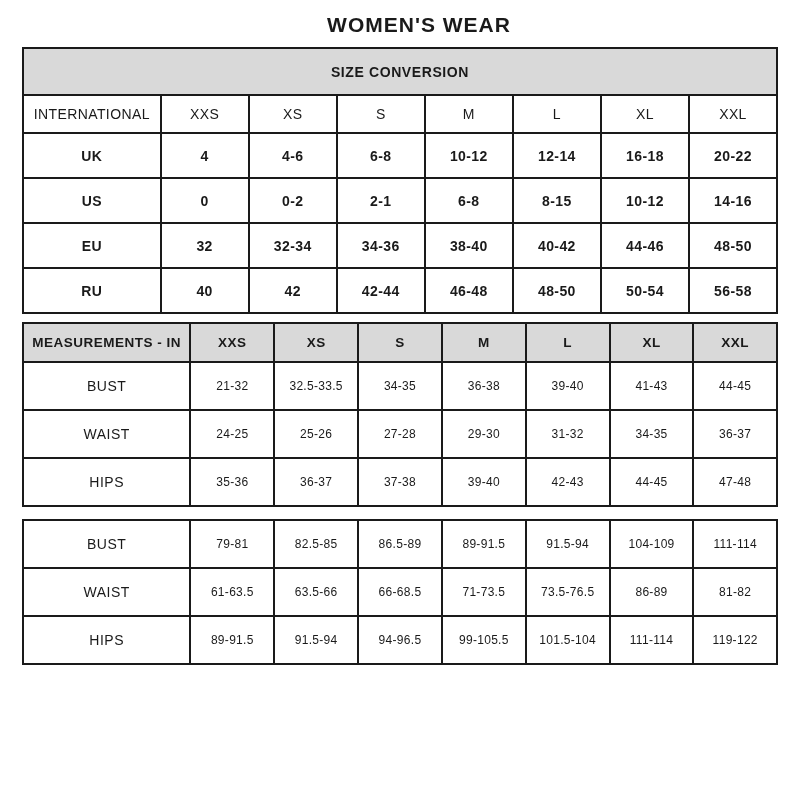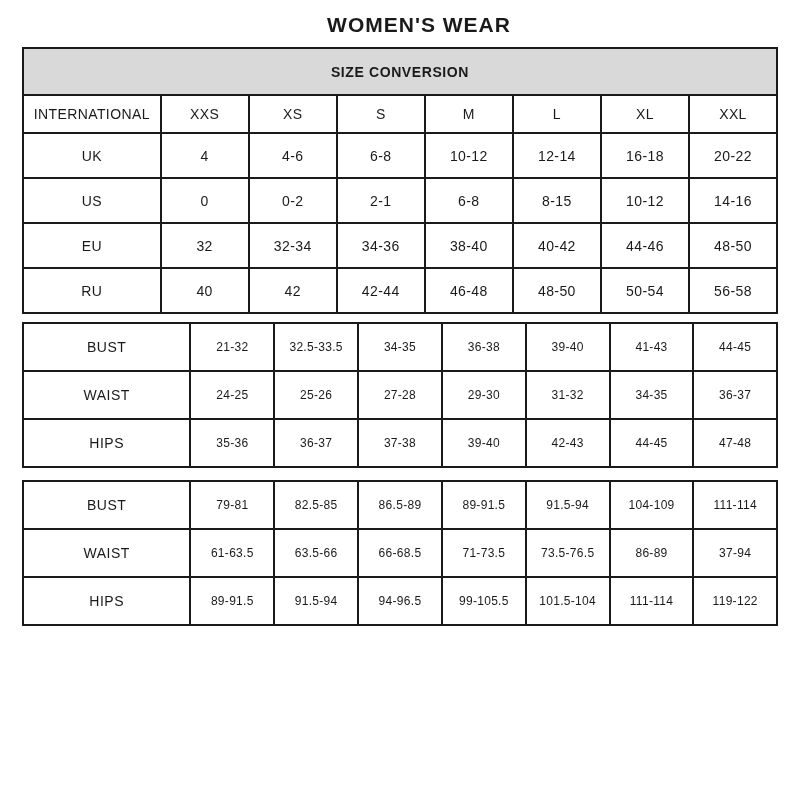"UK" .t-conv .data-row td { font-weight: none -> bold }
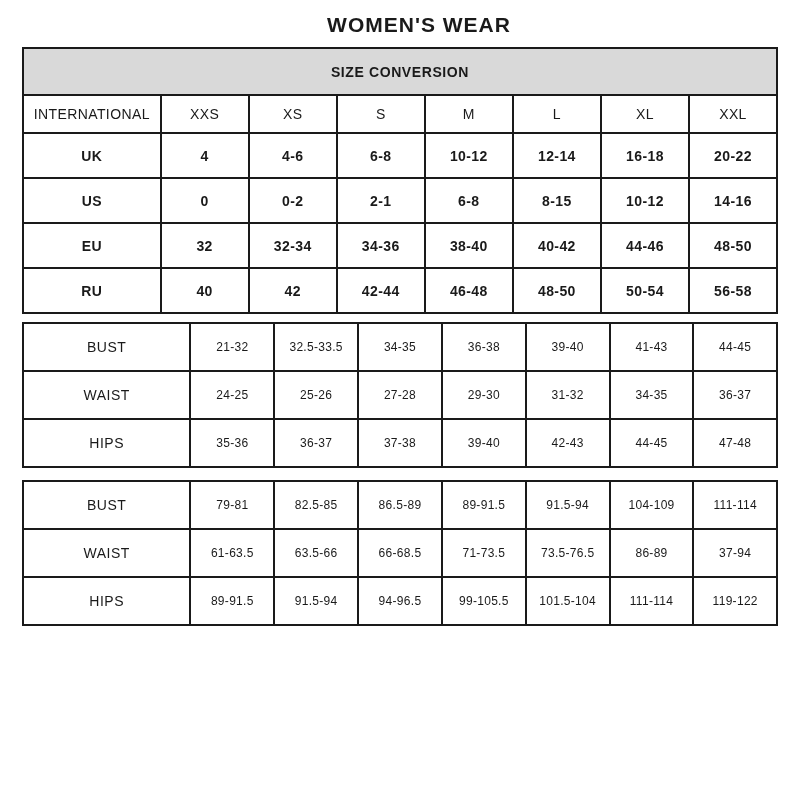"MEASUREMENTS - IN" tr.head-row { html: none -> <tr> <td>MEASUREMENTS - IN</td> <td>XXS</td> <td>XS</td> <td>S</td> <td>M</td> <td>L</td> <td>XL</td> <td>XXL</td> </tr> }
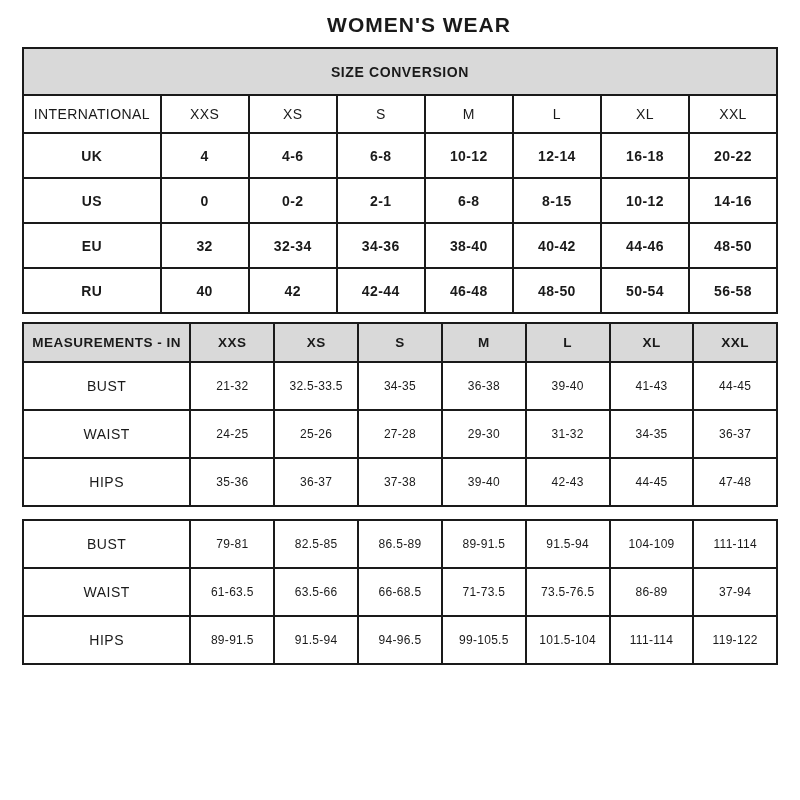"37-94" td { text: 37-94 -> 81-82 }
